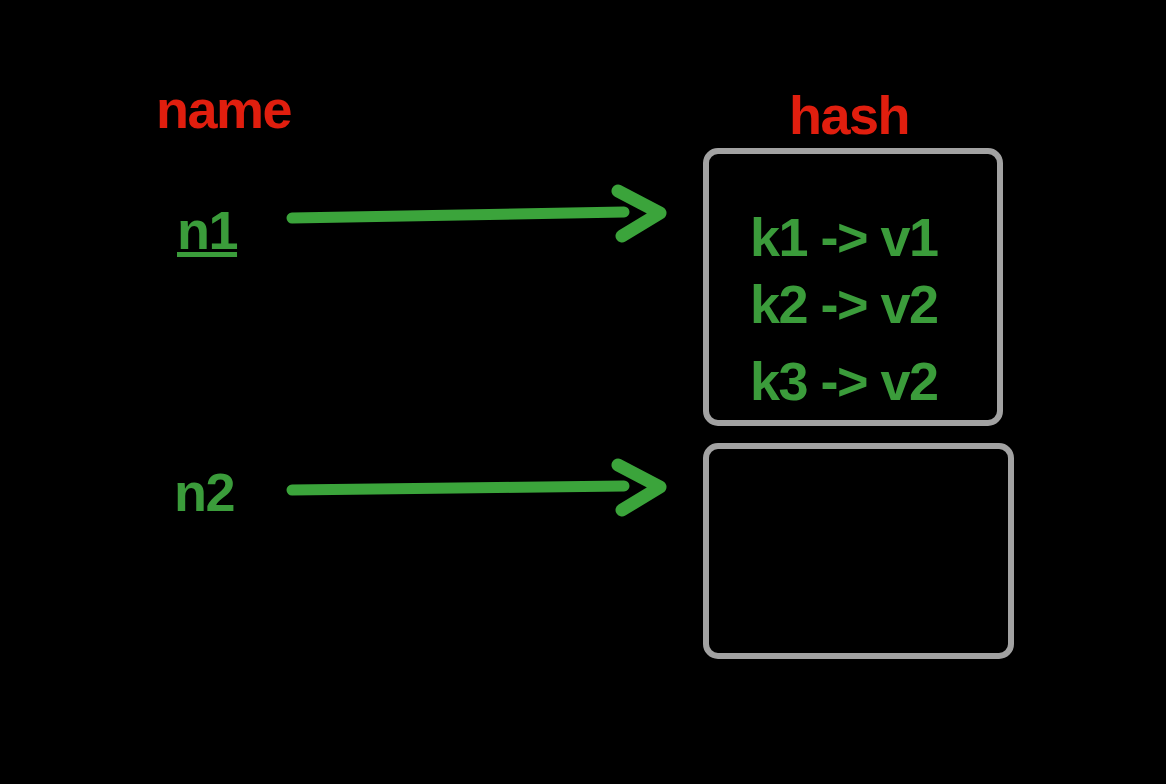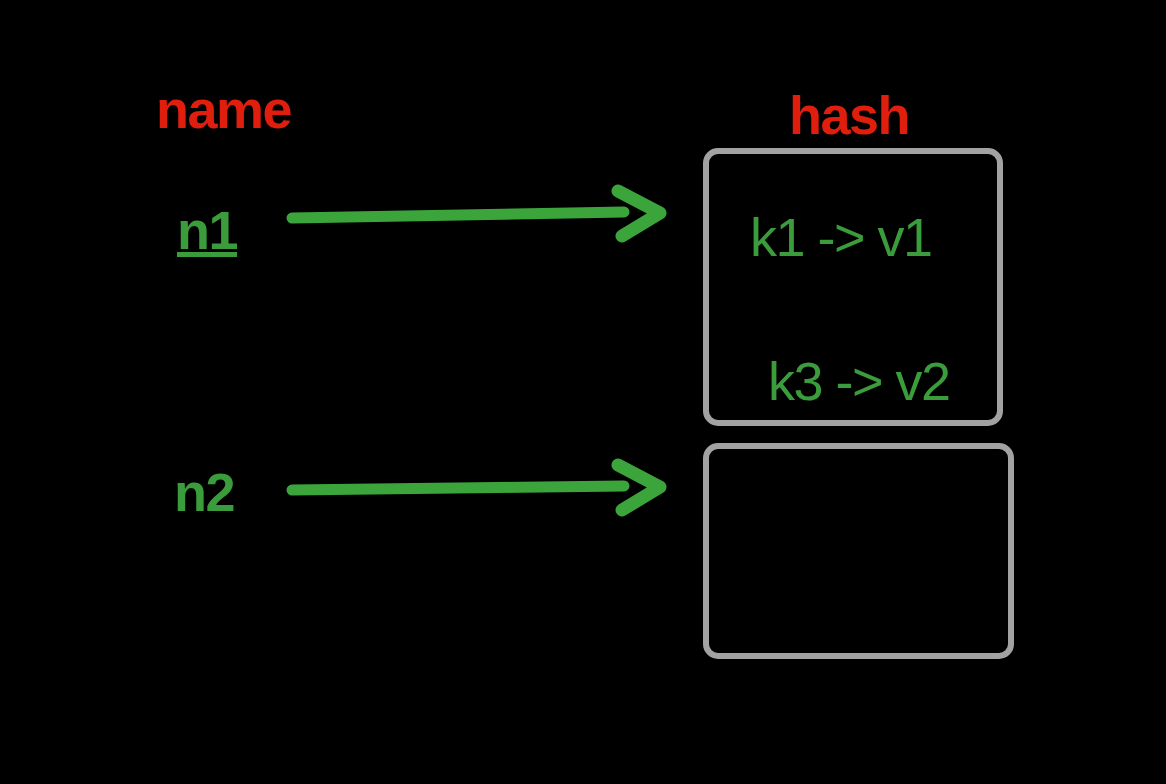"k1 -> v1" .entry { font-weight: normal -> bold }
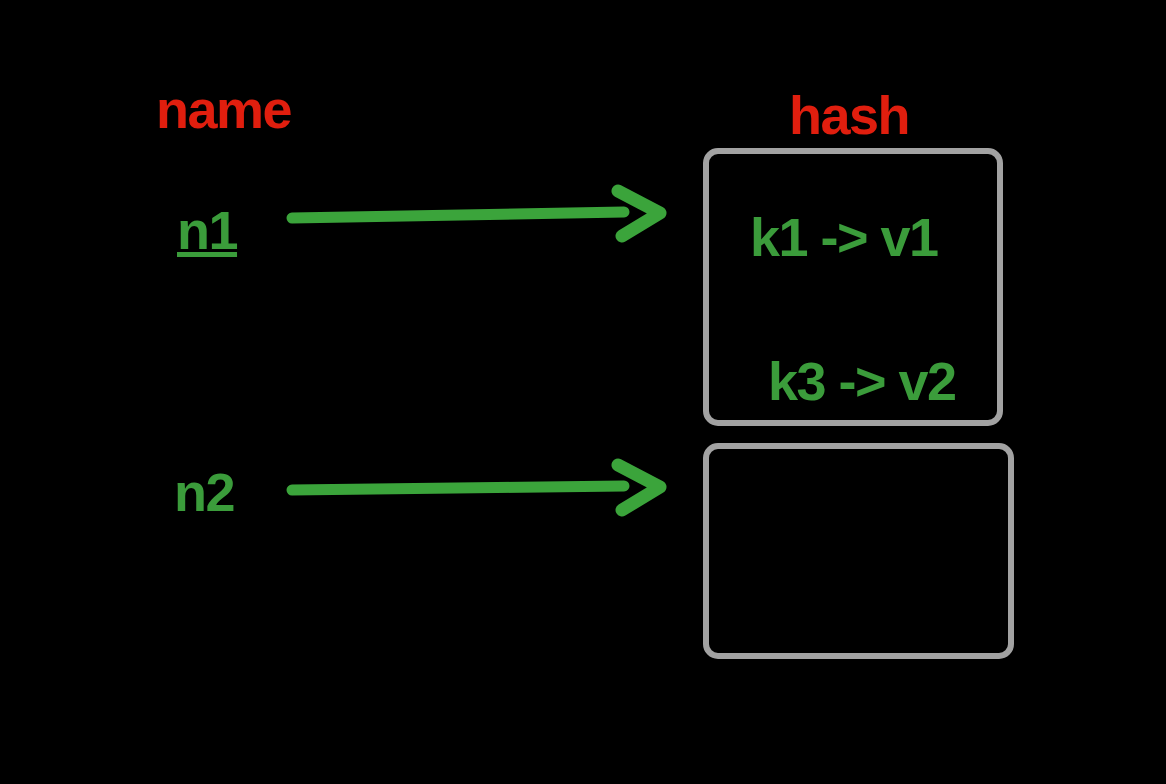"k2 -> v2" div.entry { html: none -> <div>k2 -&gt; v2</div> }
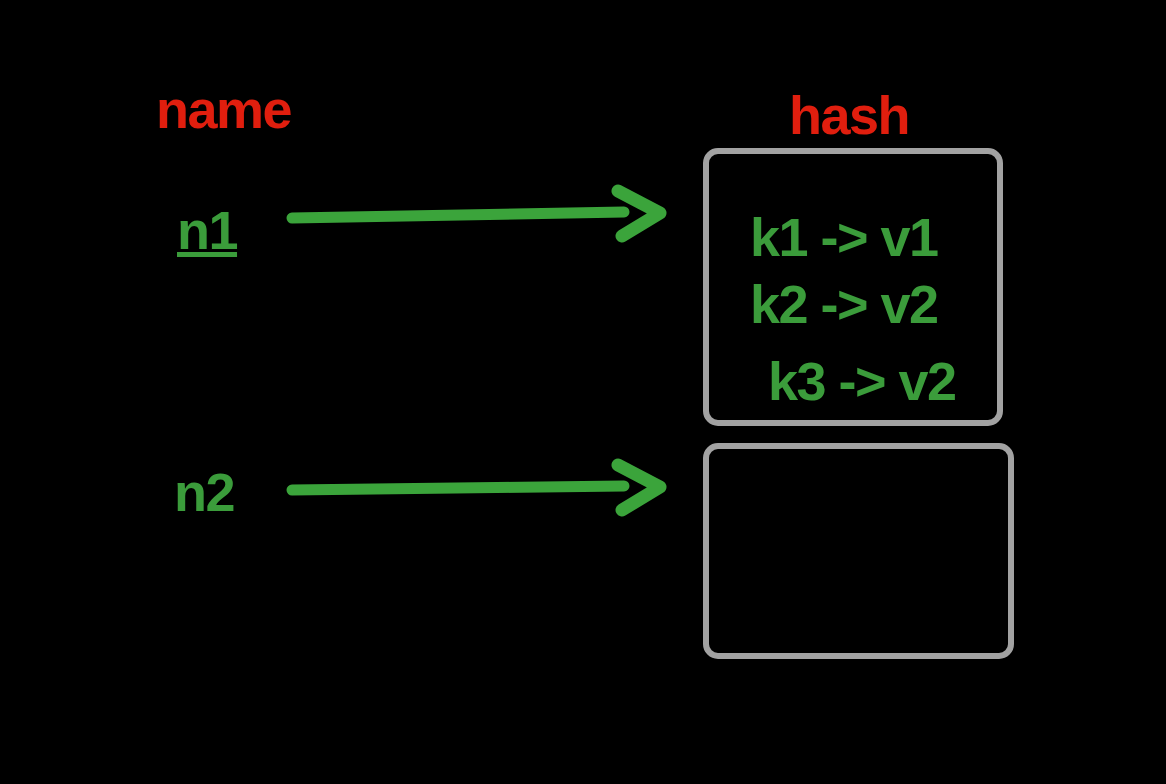"k3 -> v2" .b1-e2 { margin-left: 18px -> none }
